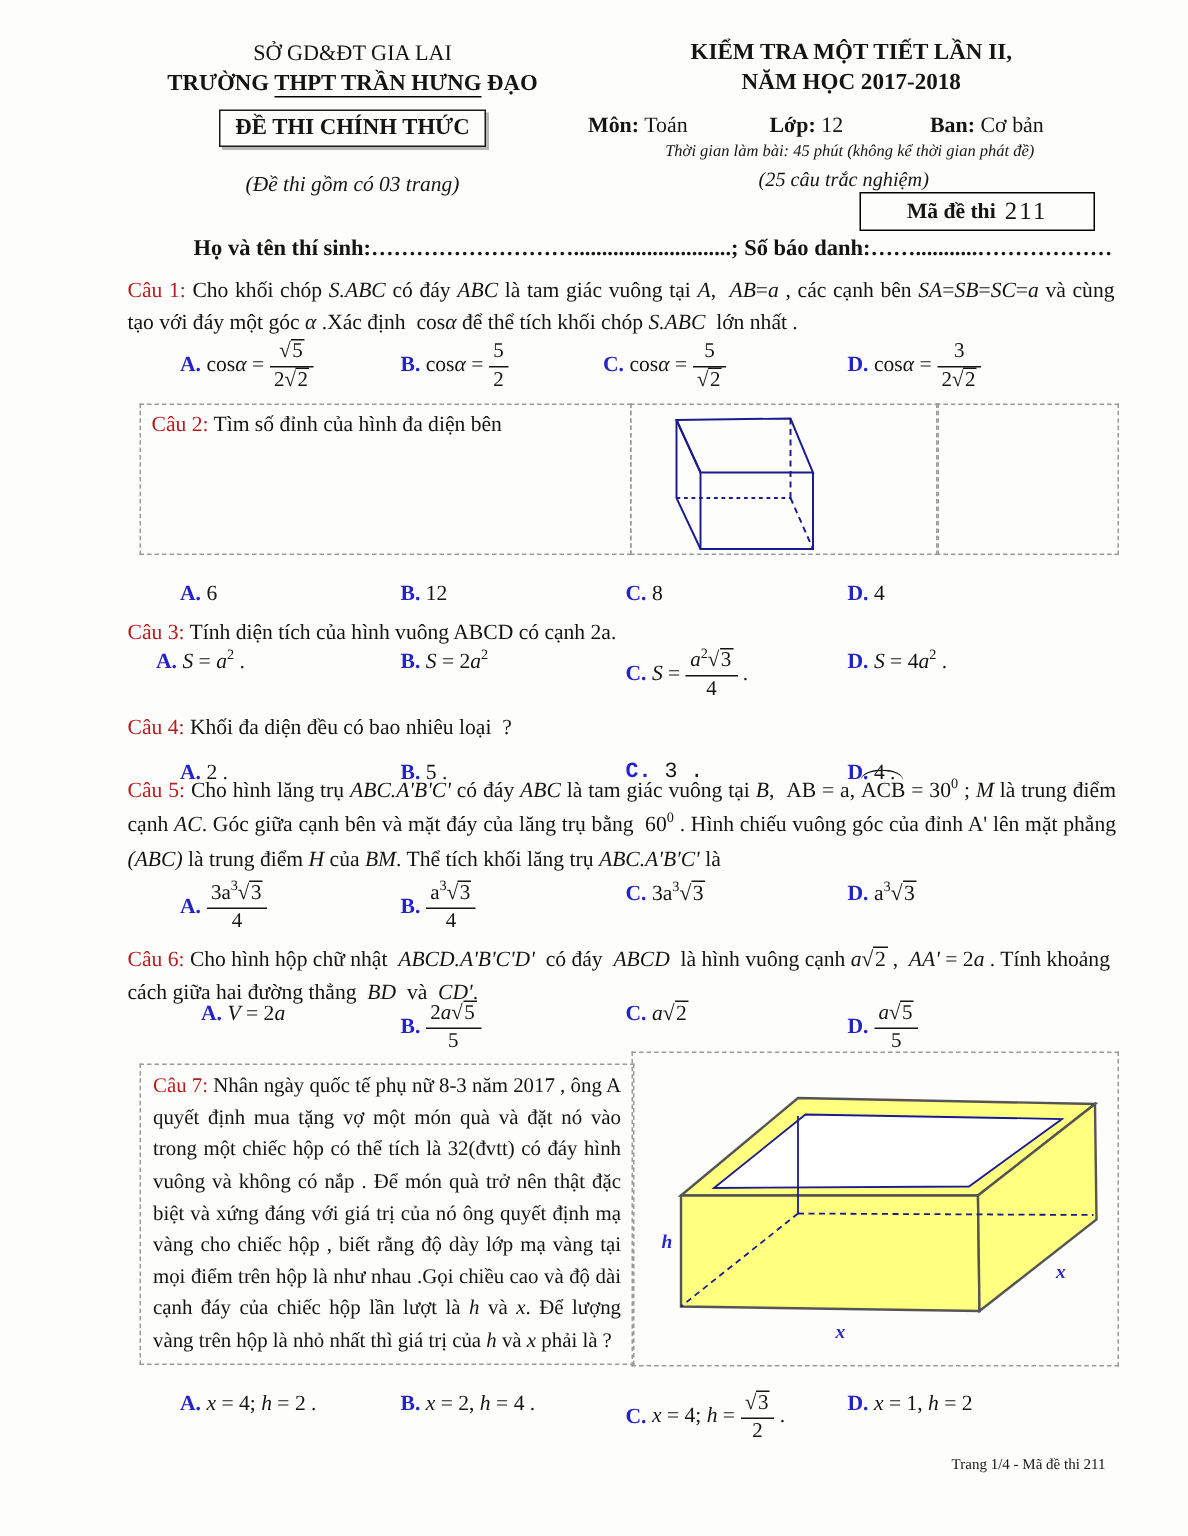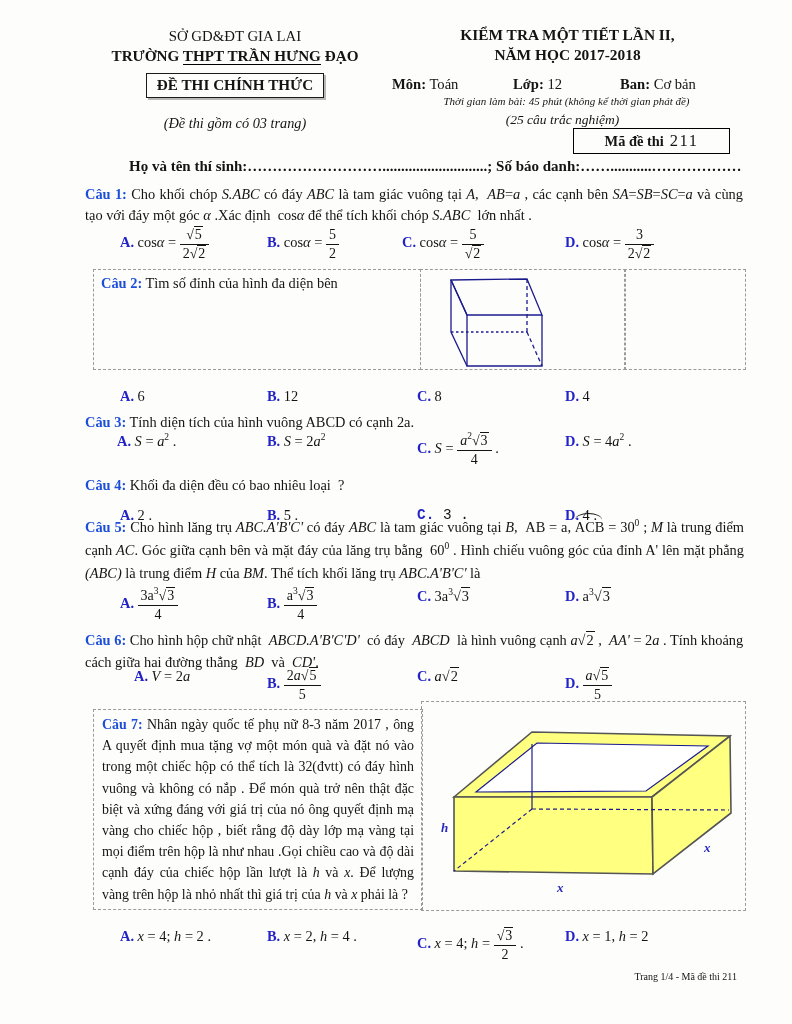"Câu 1:" .qlabel { color: #1d4ed8 -> #b91c1c; font-weight: bold -> normal }
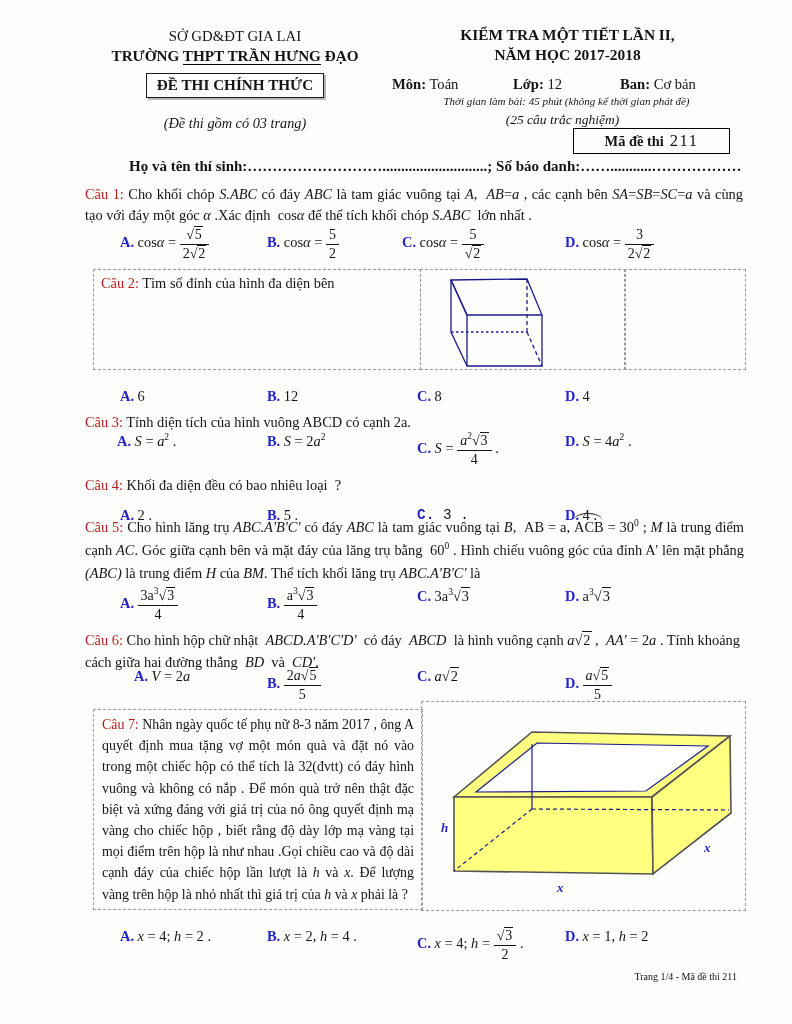"A. S = a2 ." span.opt { left: 32px -> 19px }
